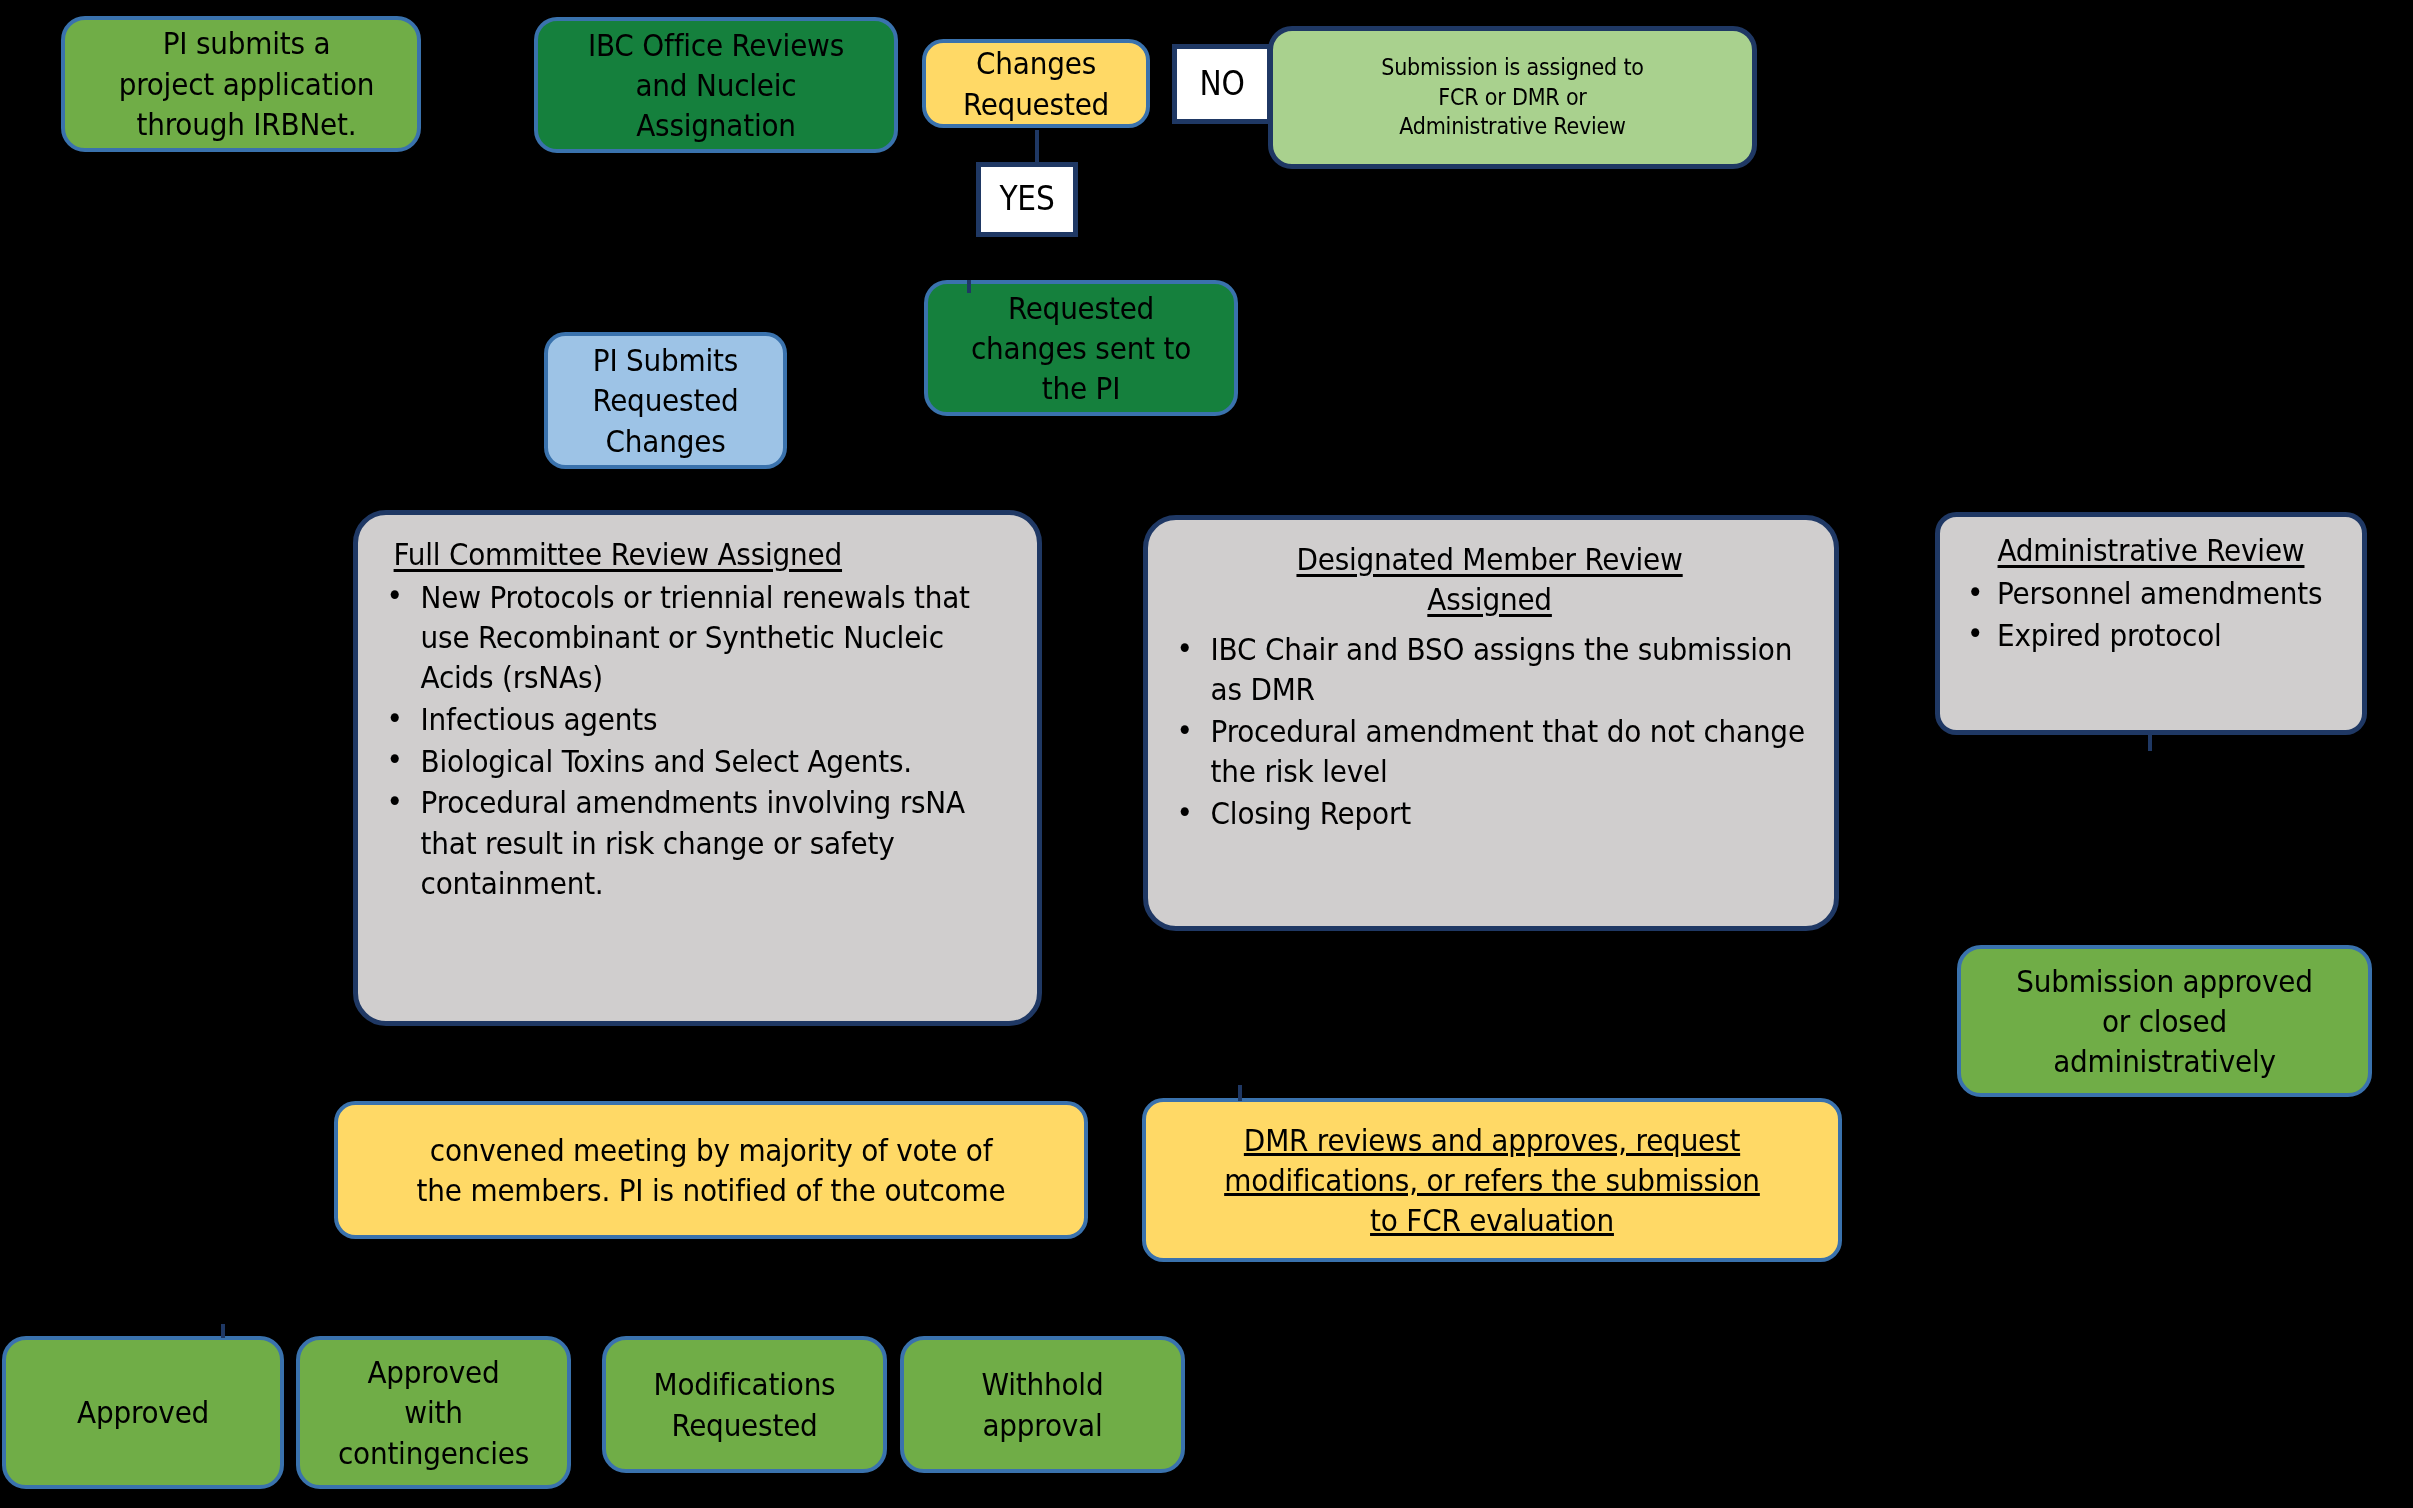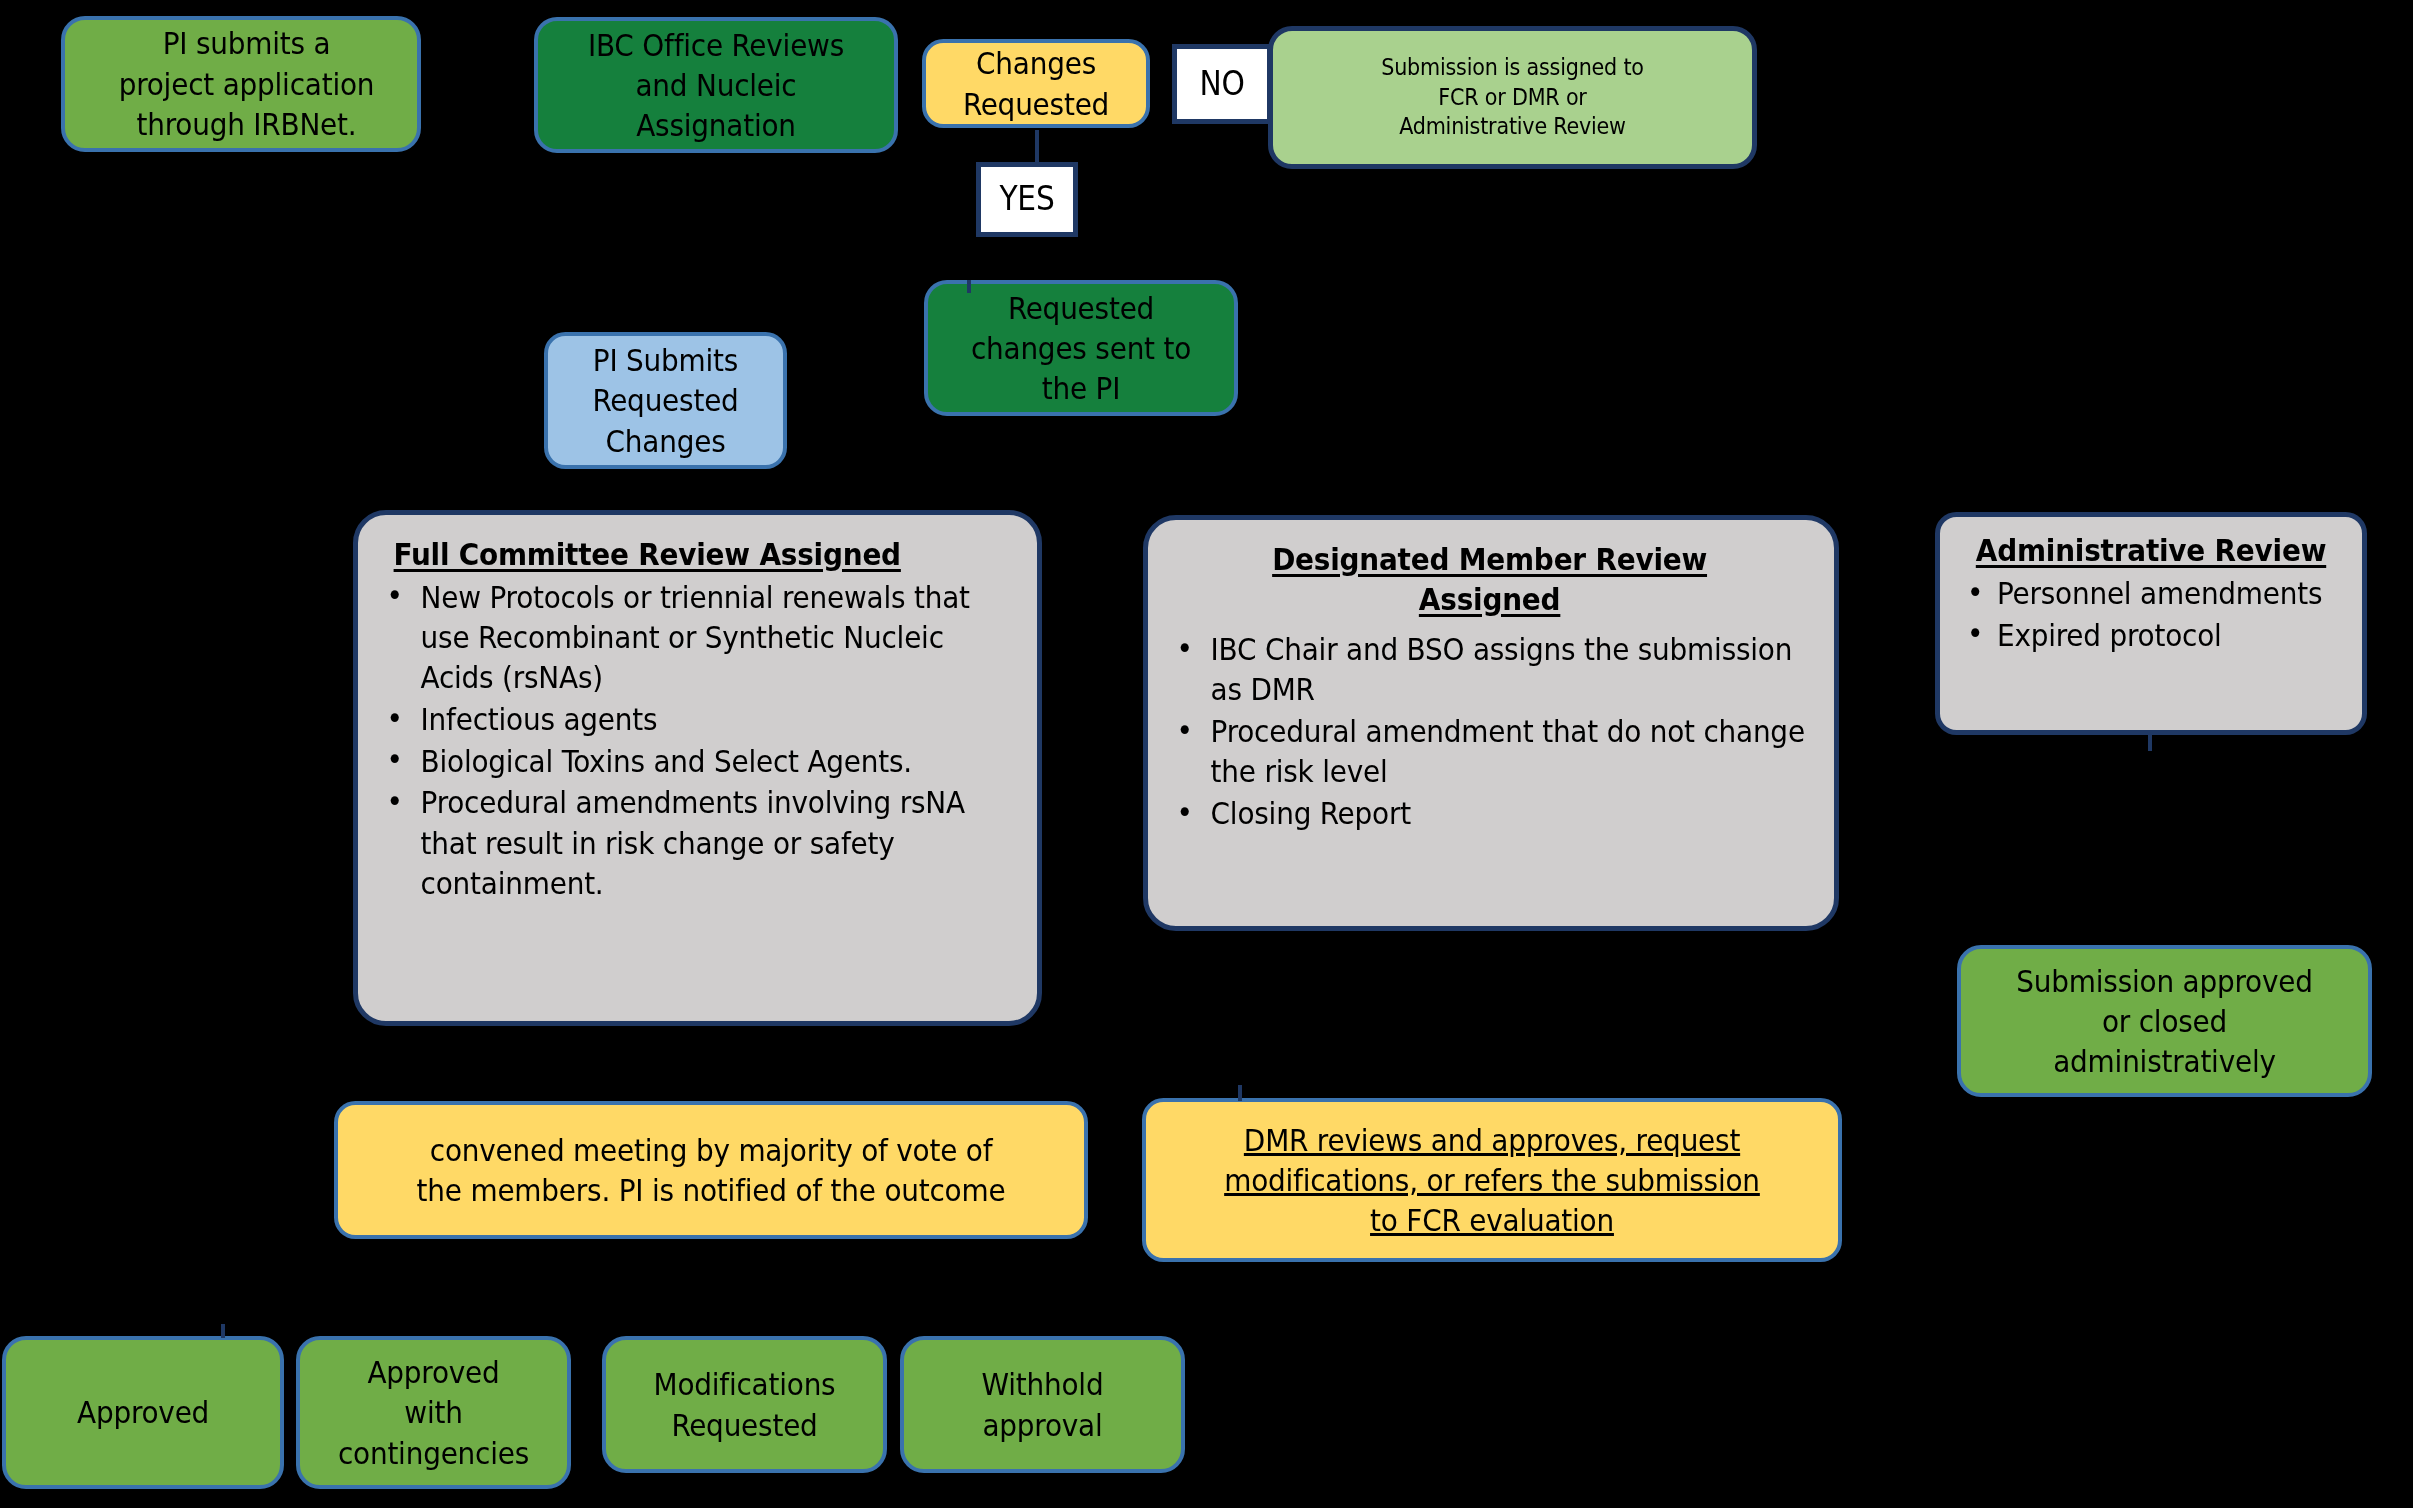"Full Committee Review Assigned" .listbox .hdr { font-weight: 700 -> 400 }
